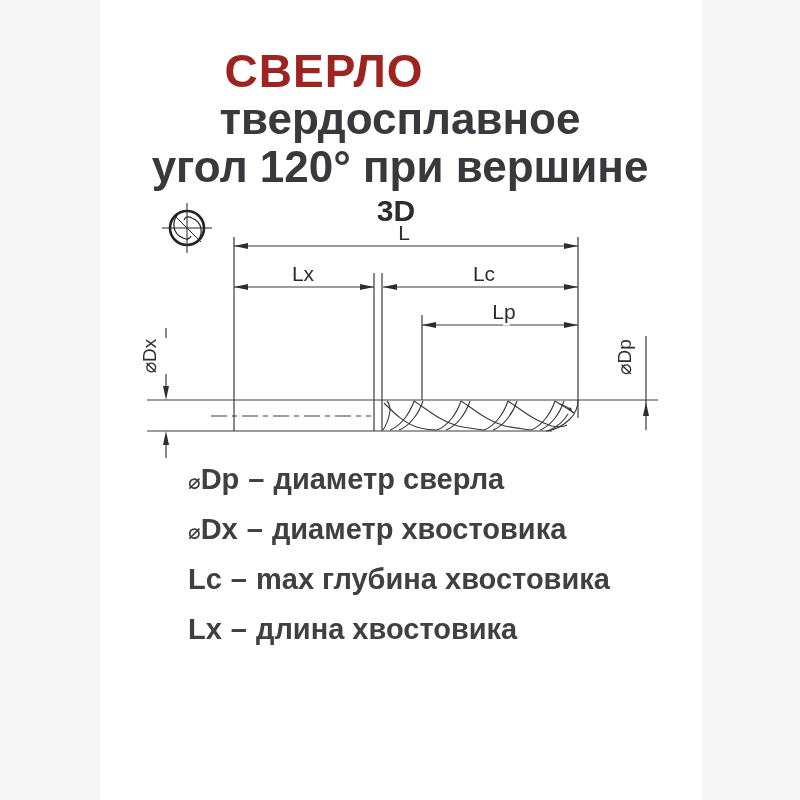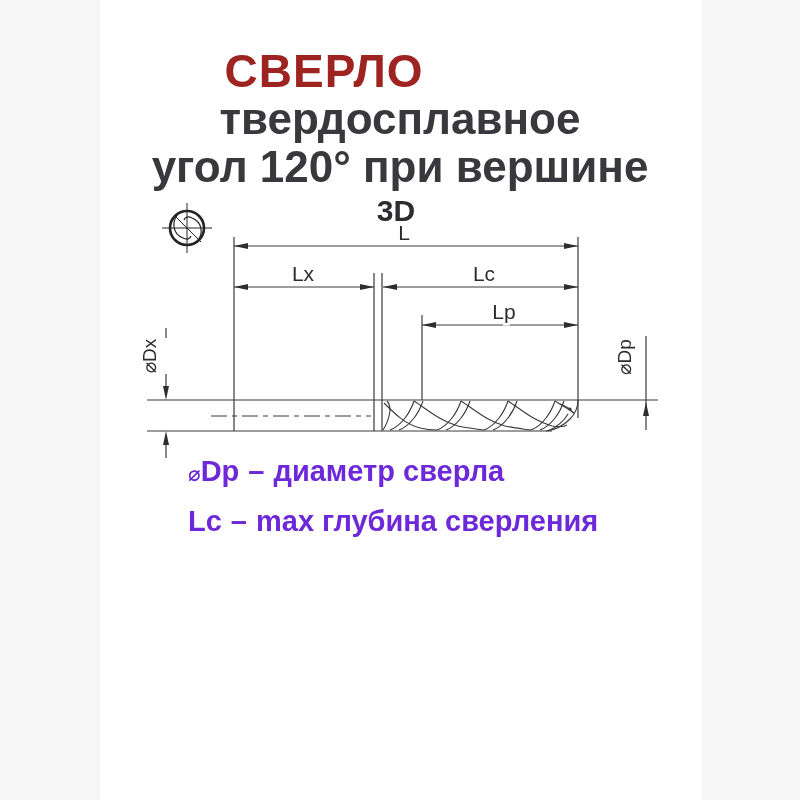"⌀Dp – диаметр сверла" .legend-row { color: #6d28d9 -> #404040; line-height: 34px -> 50px }
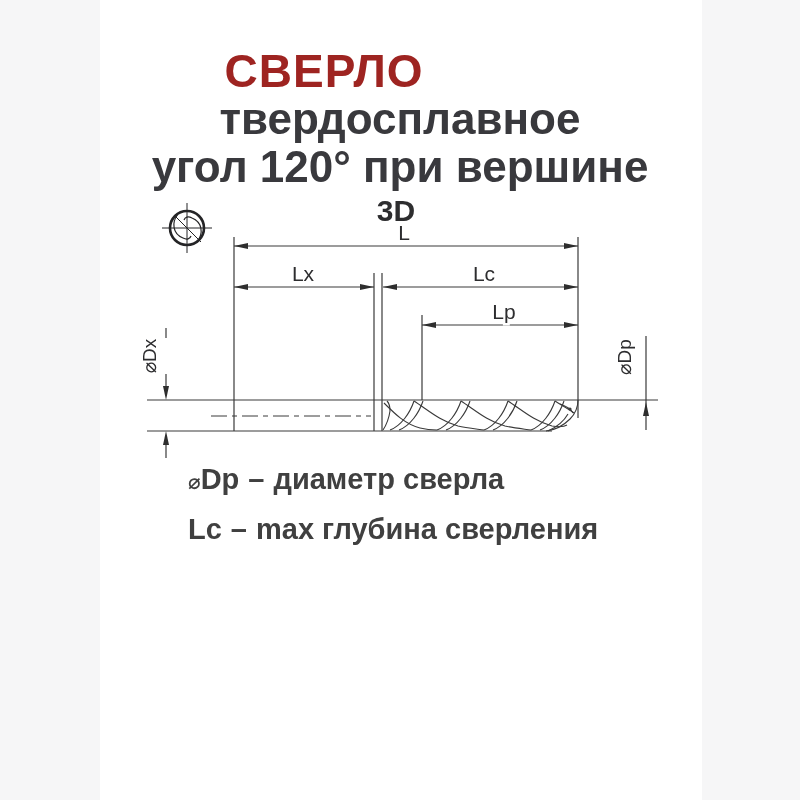"⌀Dx – диаметр хвостовика" div.legend-row { html: none -> <div> <span><span>⌀</span><span>Dx</span></span><span>–</span><span>диаметр хвостовика</span> </div> }
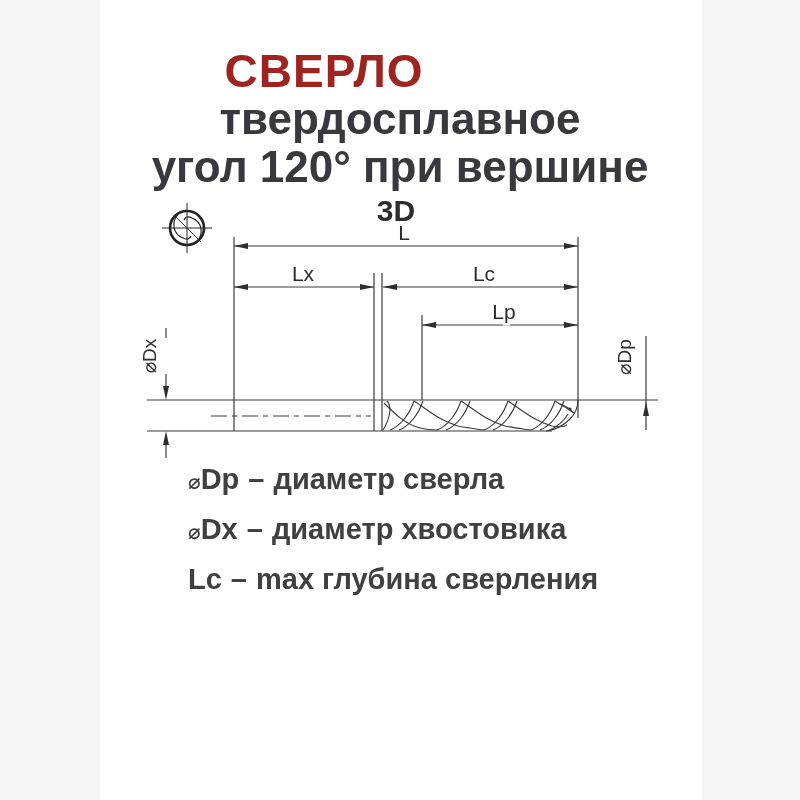"max глубина сверления" span.desc { text: сверления -> хвостовика }
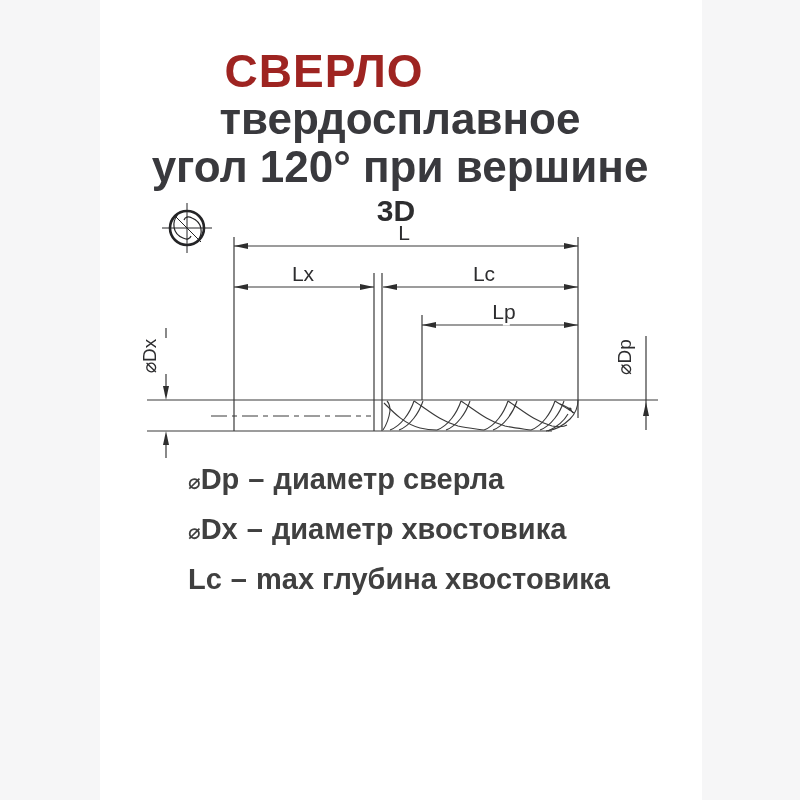"Lx – длина хвостовика" div.legend-row { html: none -> <div> <span><span></span><span>Lx</span></span><span>–</span><span>длина хвостовика</span> </div> }
